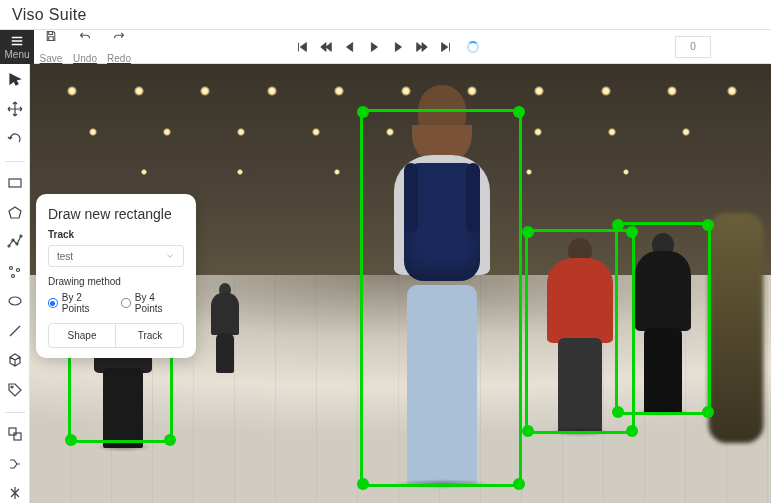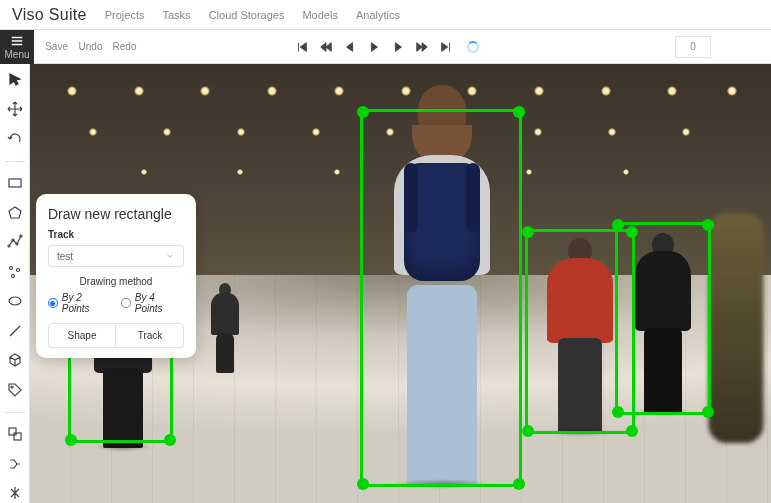"Projects" div.navlinks { html: <div> <span>Projects</span> <span>Tasks</span> <span>Cloud Storages</span> <span>Models</span> <span>Analytics</span> </div> -> none }
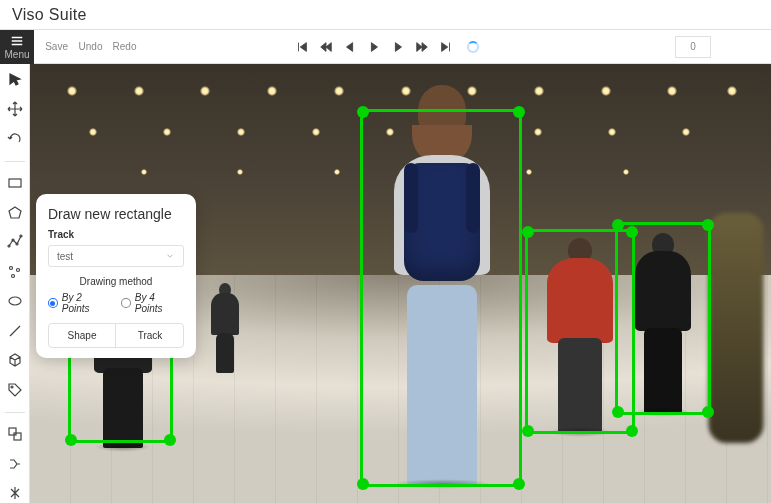"Save" .actbtn { flex-direction: row -> column; text-decoration: none -> underline }
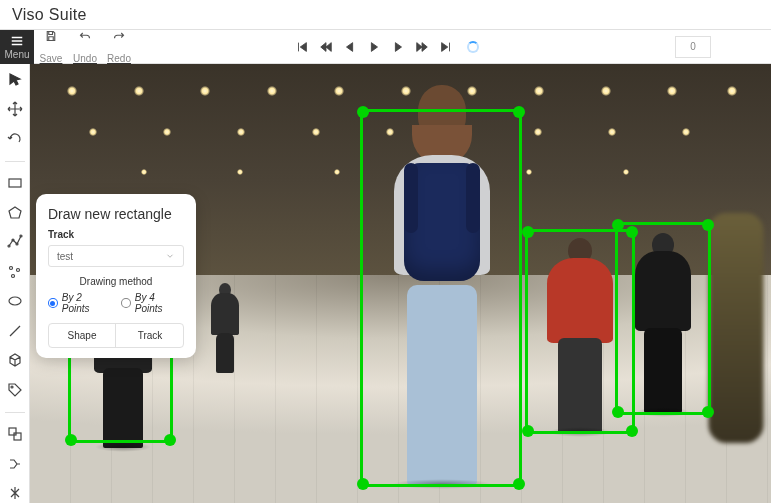"Drawing method" .popup .sect { text-align: center -> none }
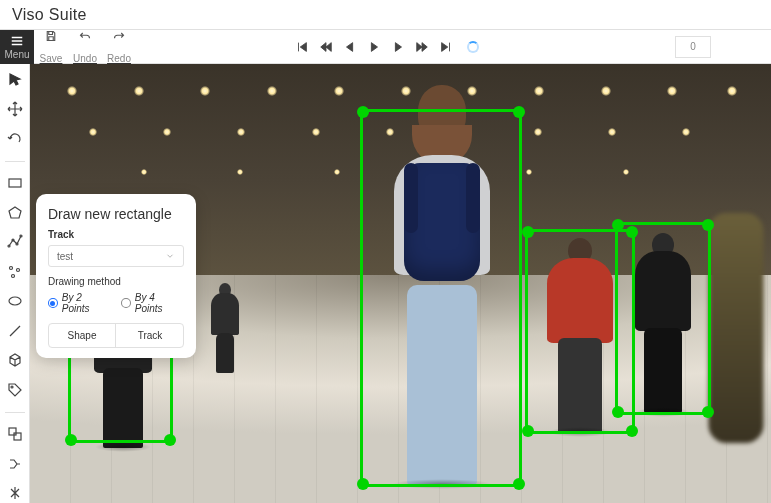"By 2 Points" .radio { font-style: italic -> none }
